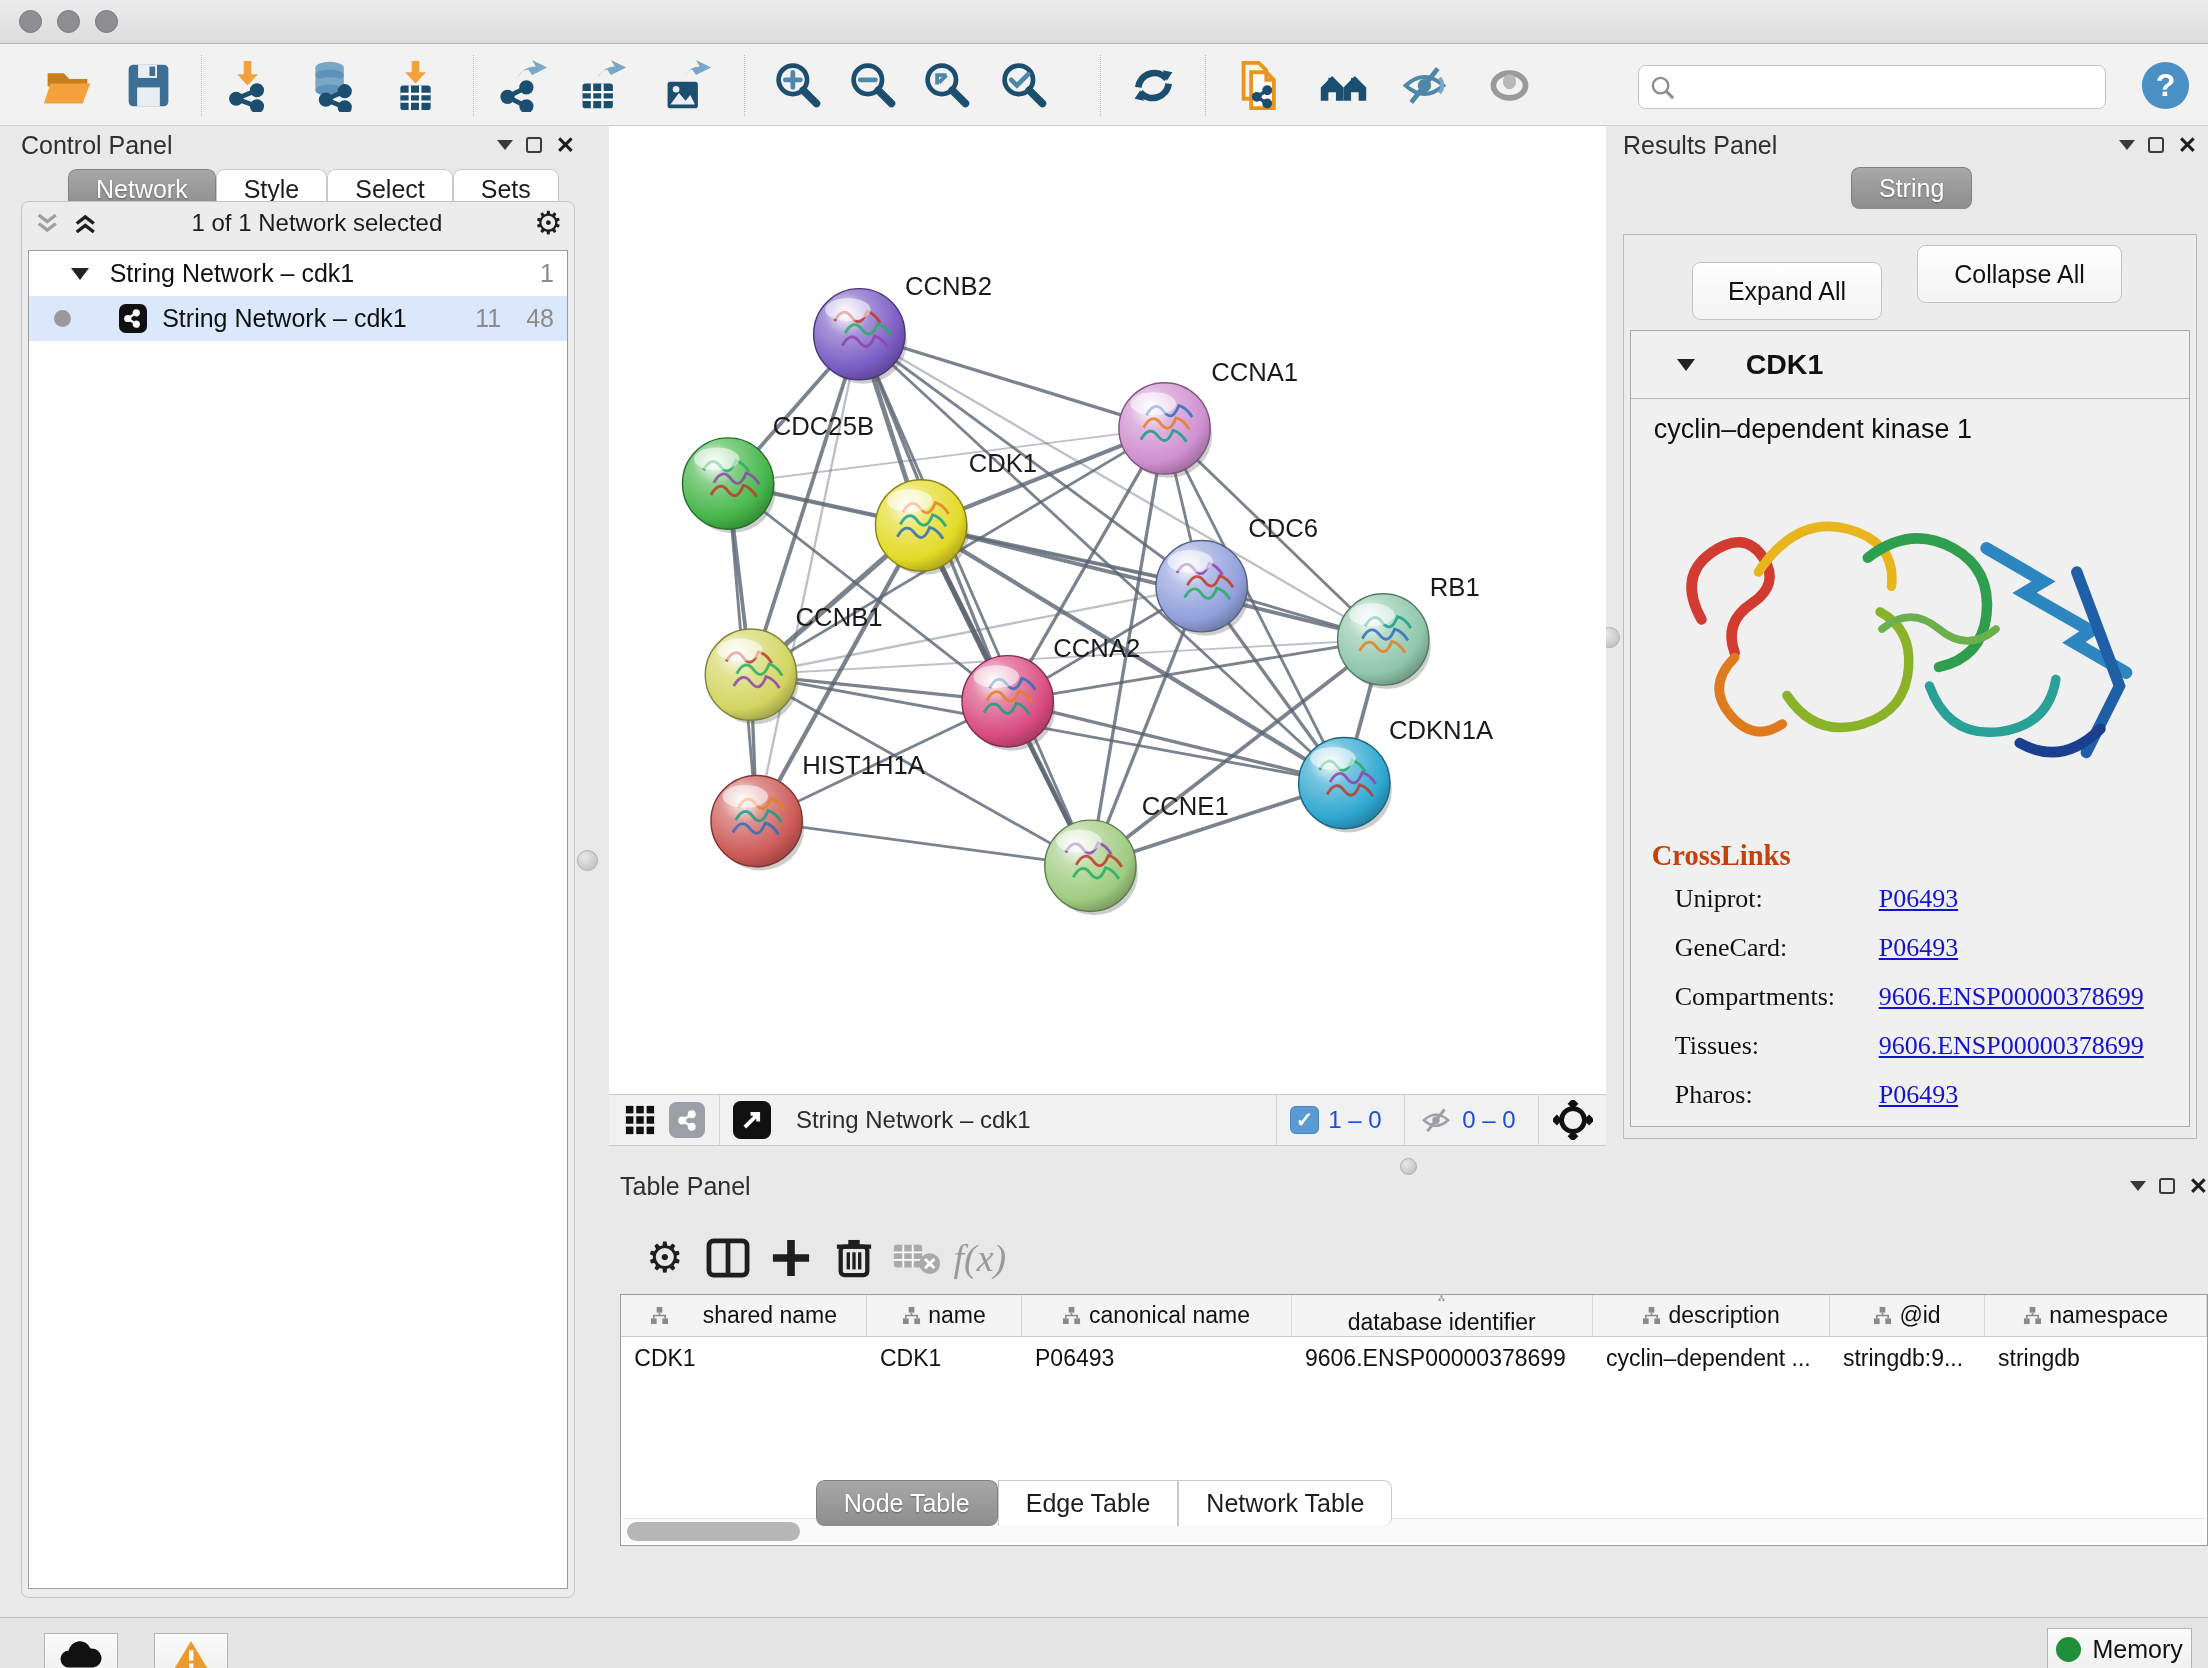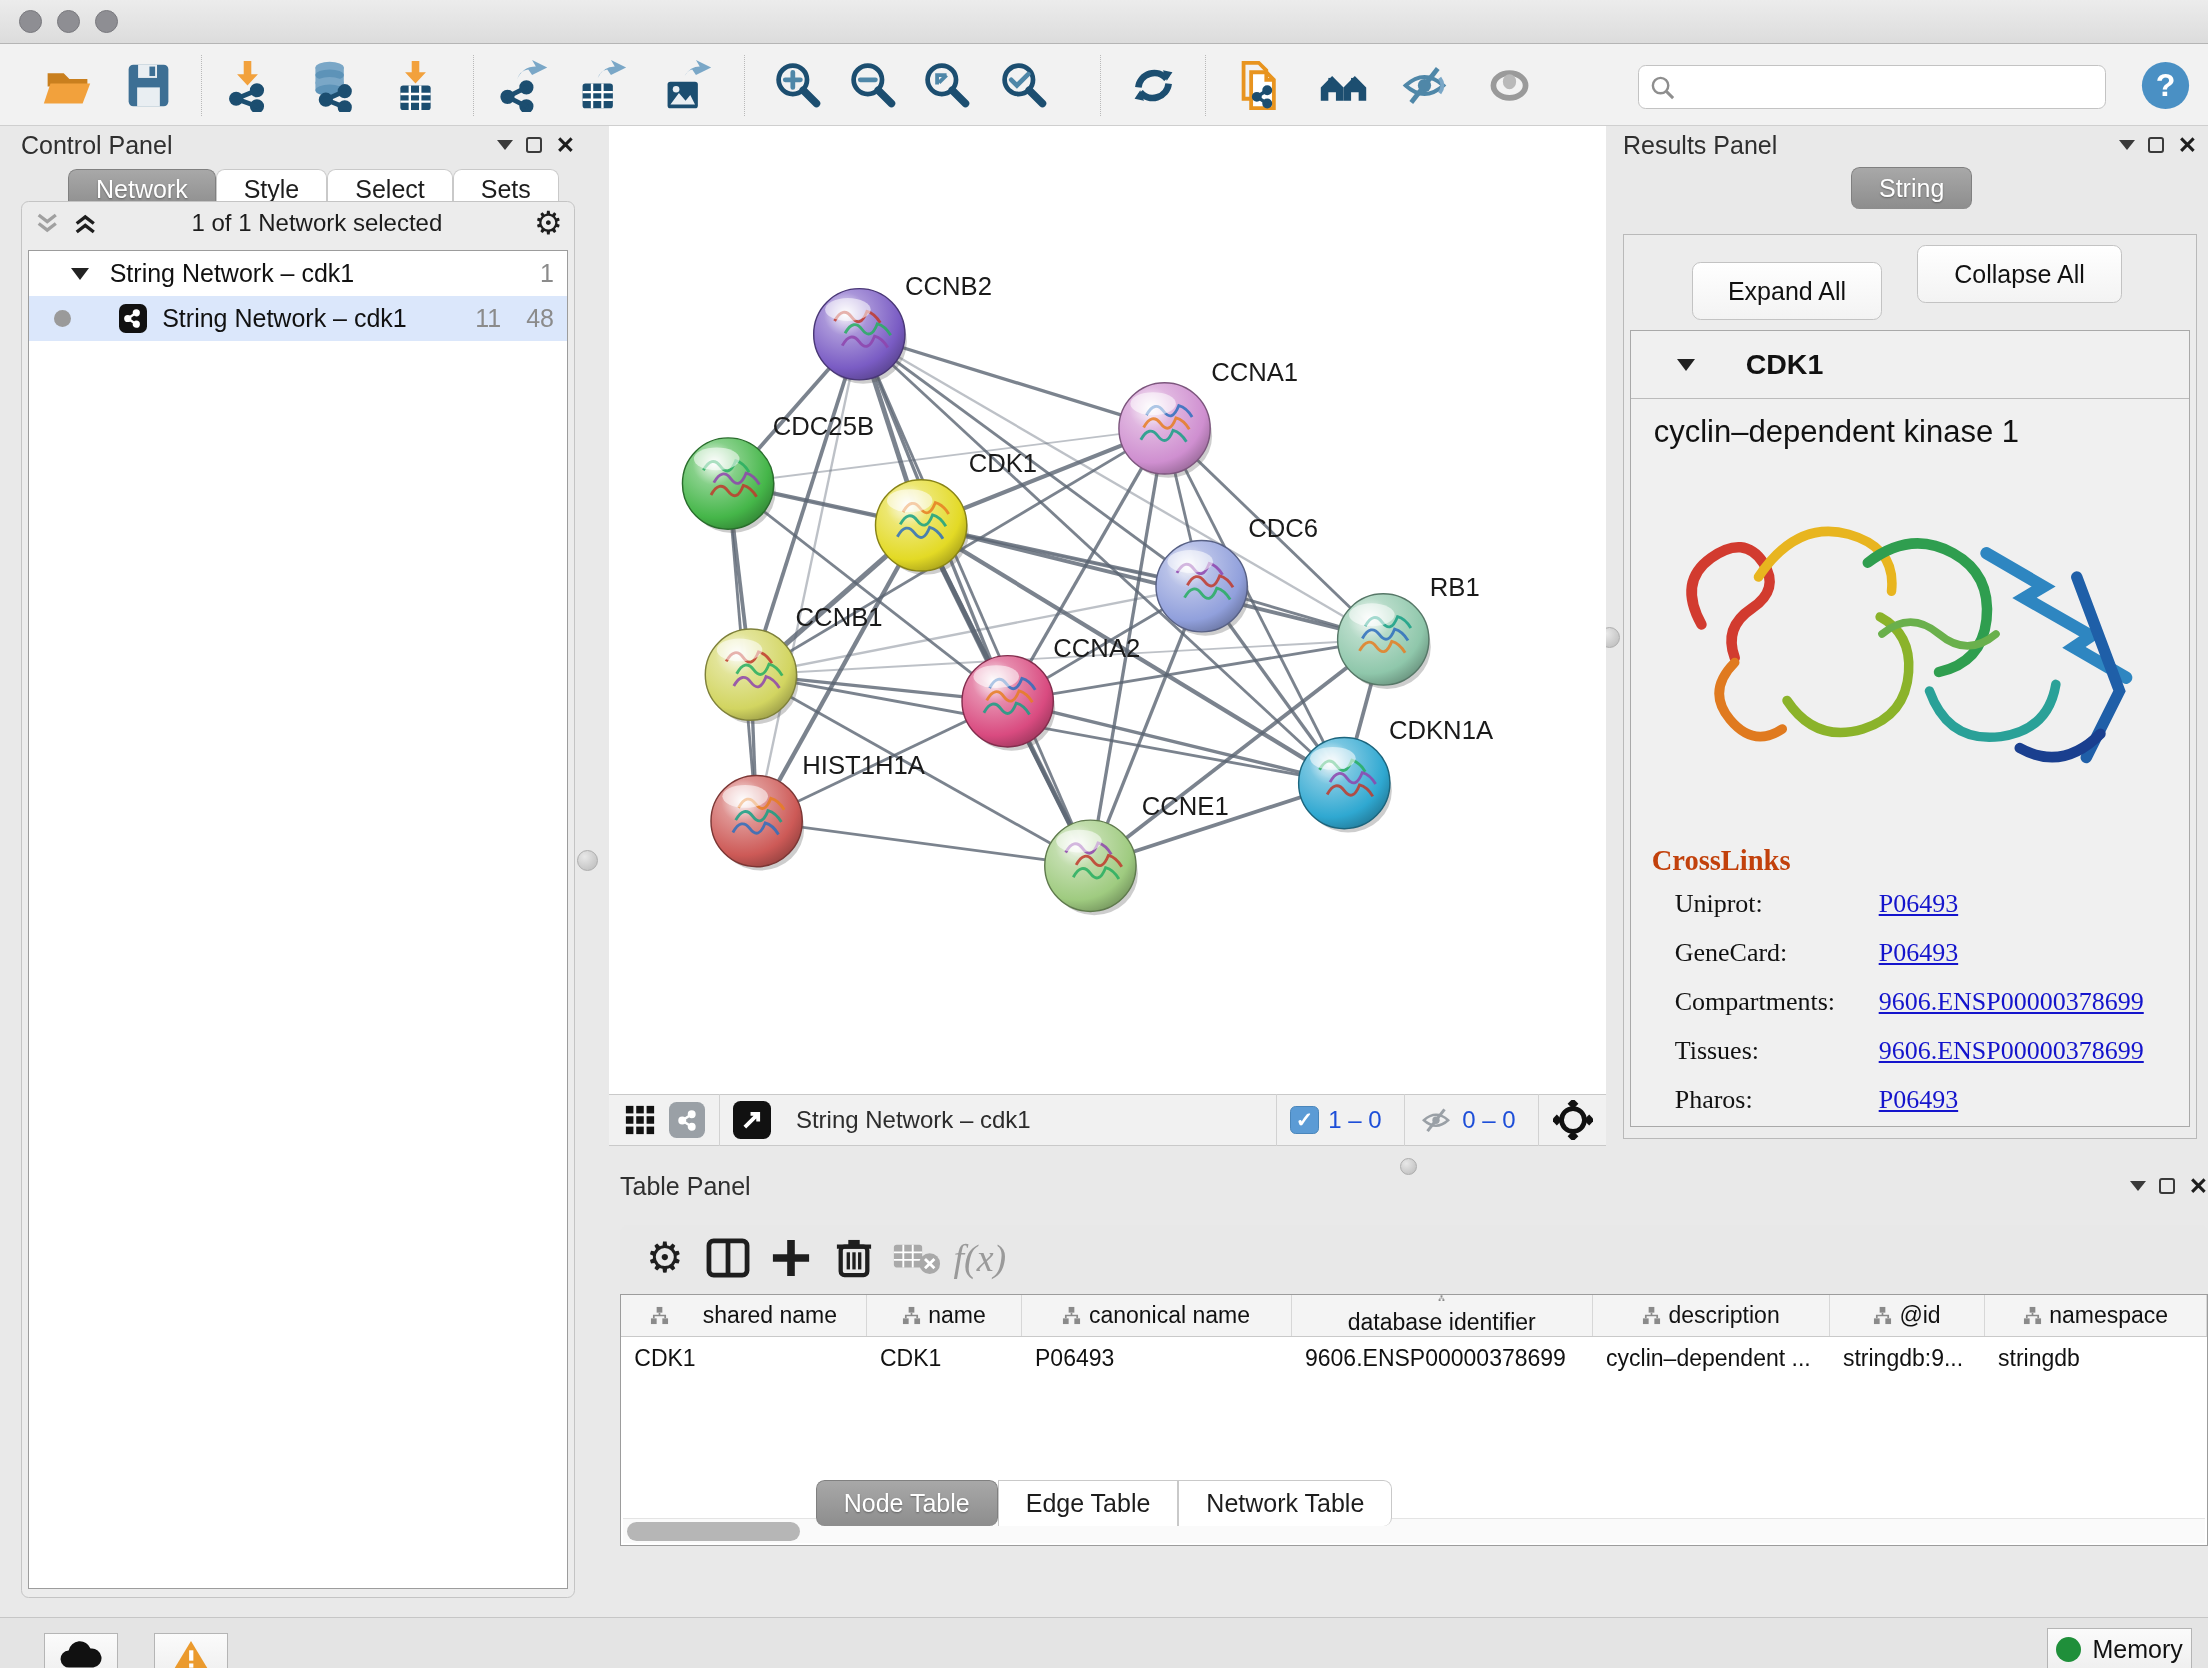"cyclin–dependent kinase 1" div { font-size: 31px -> 27px }
